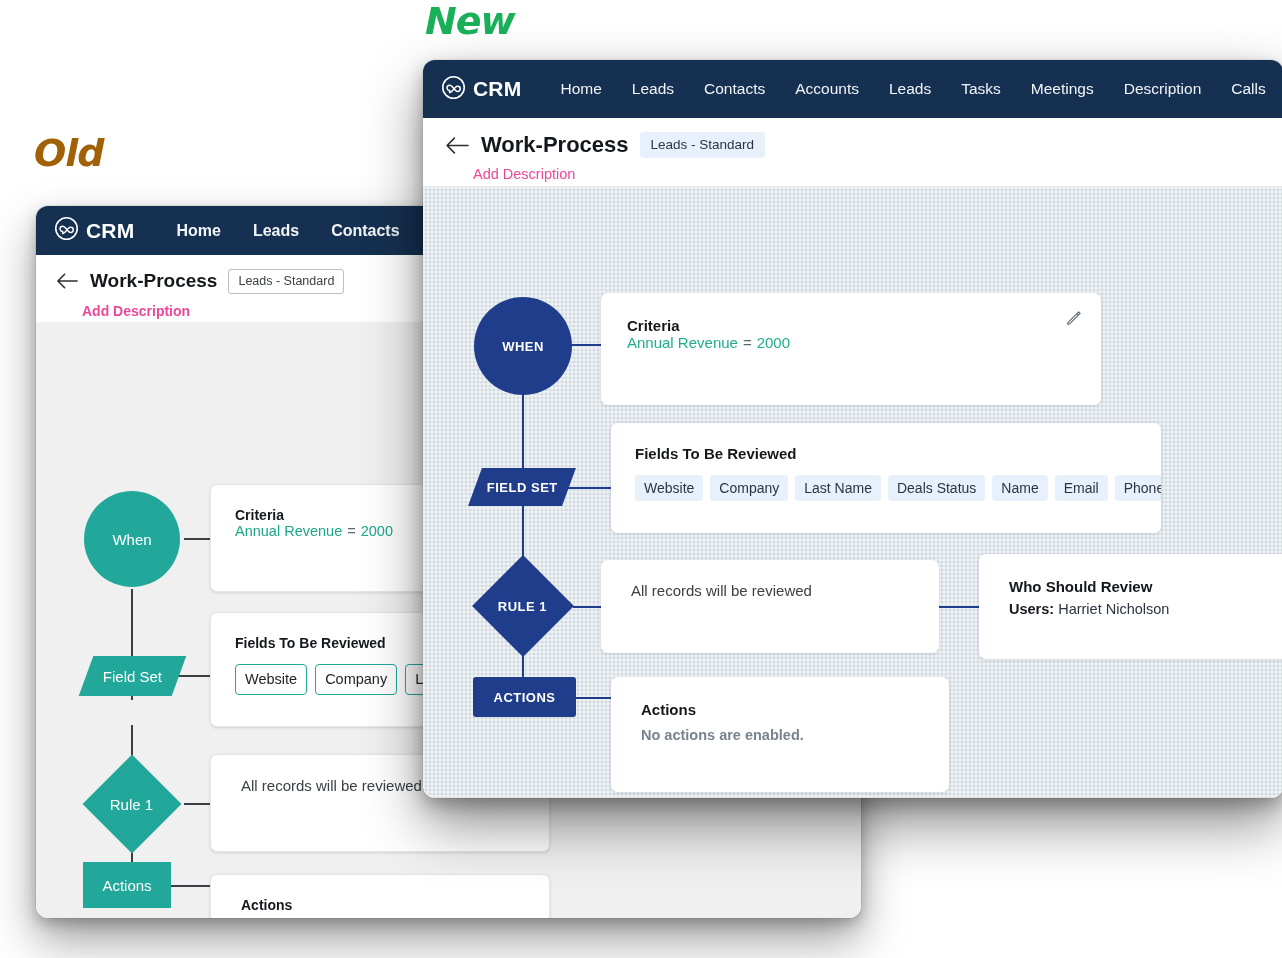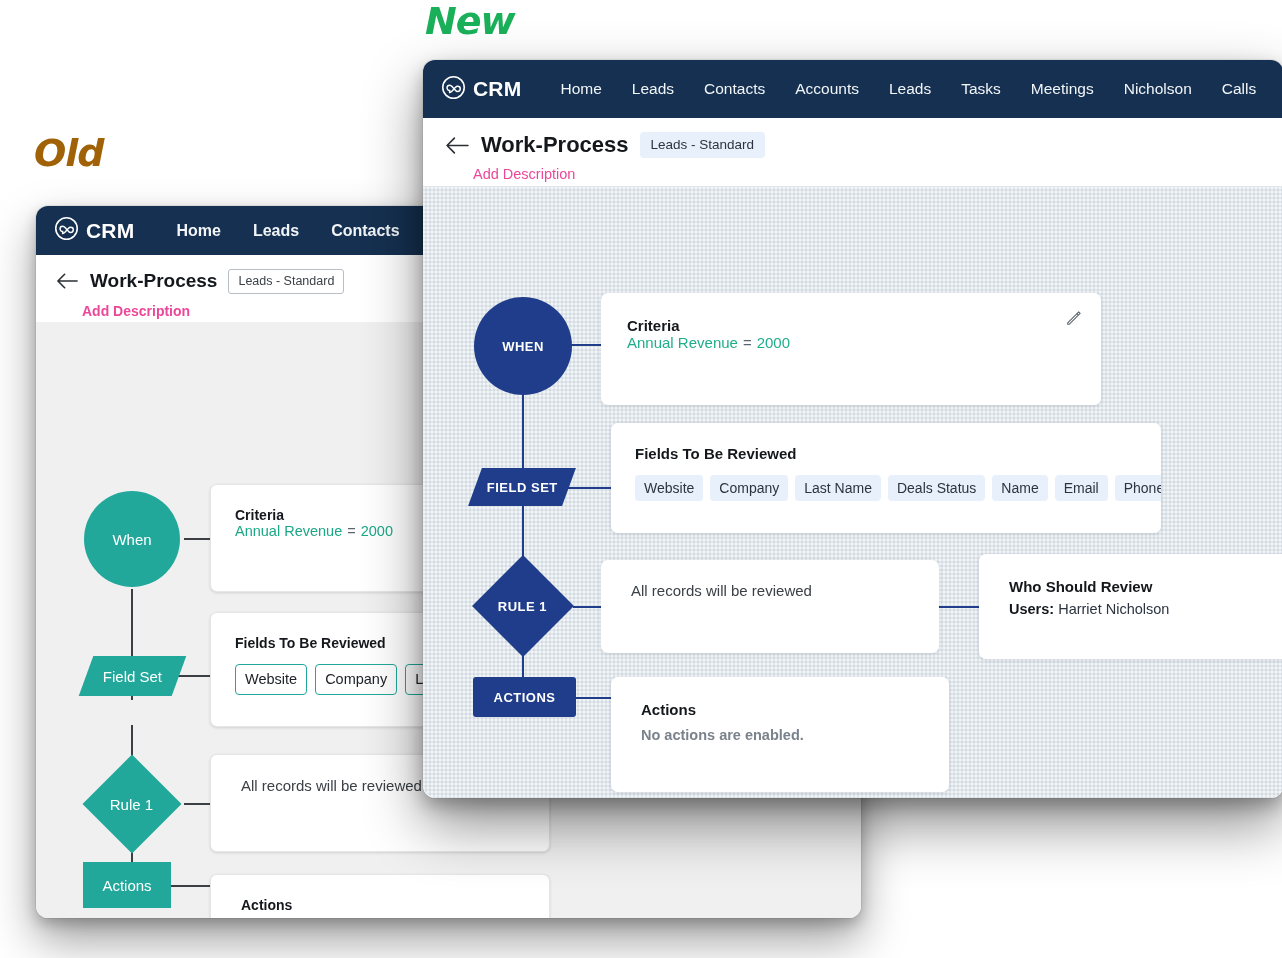"Nicholson" div.nav-item { text: Nicholson -> Description }
